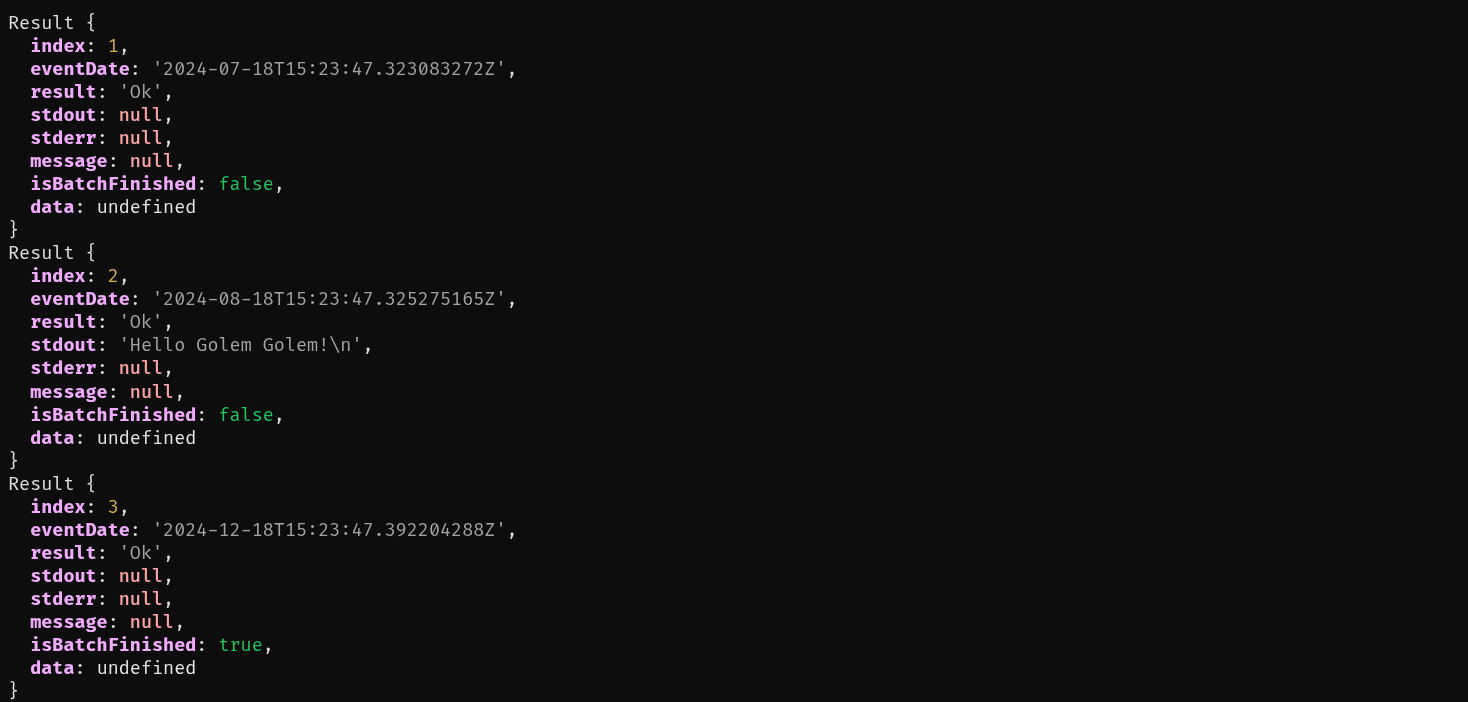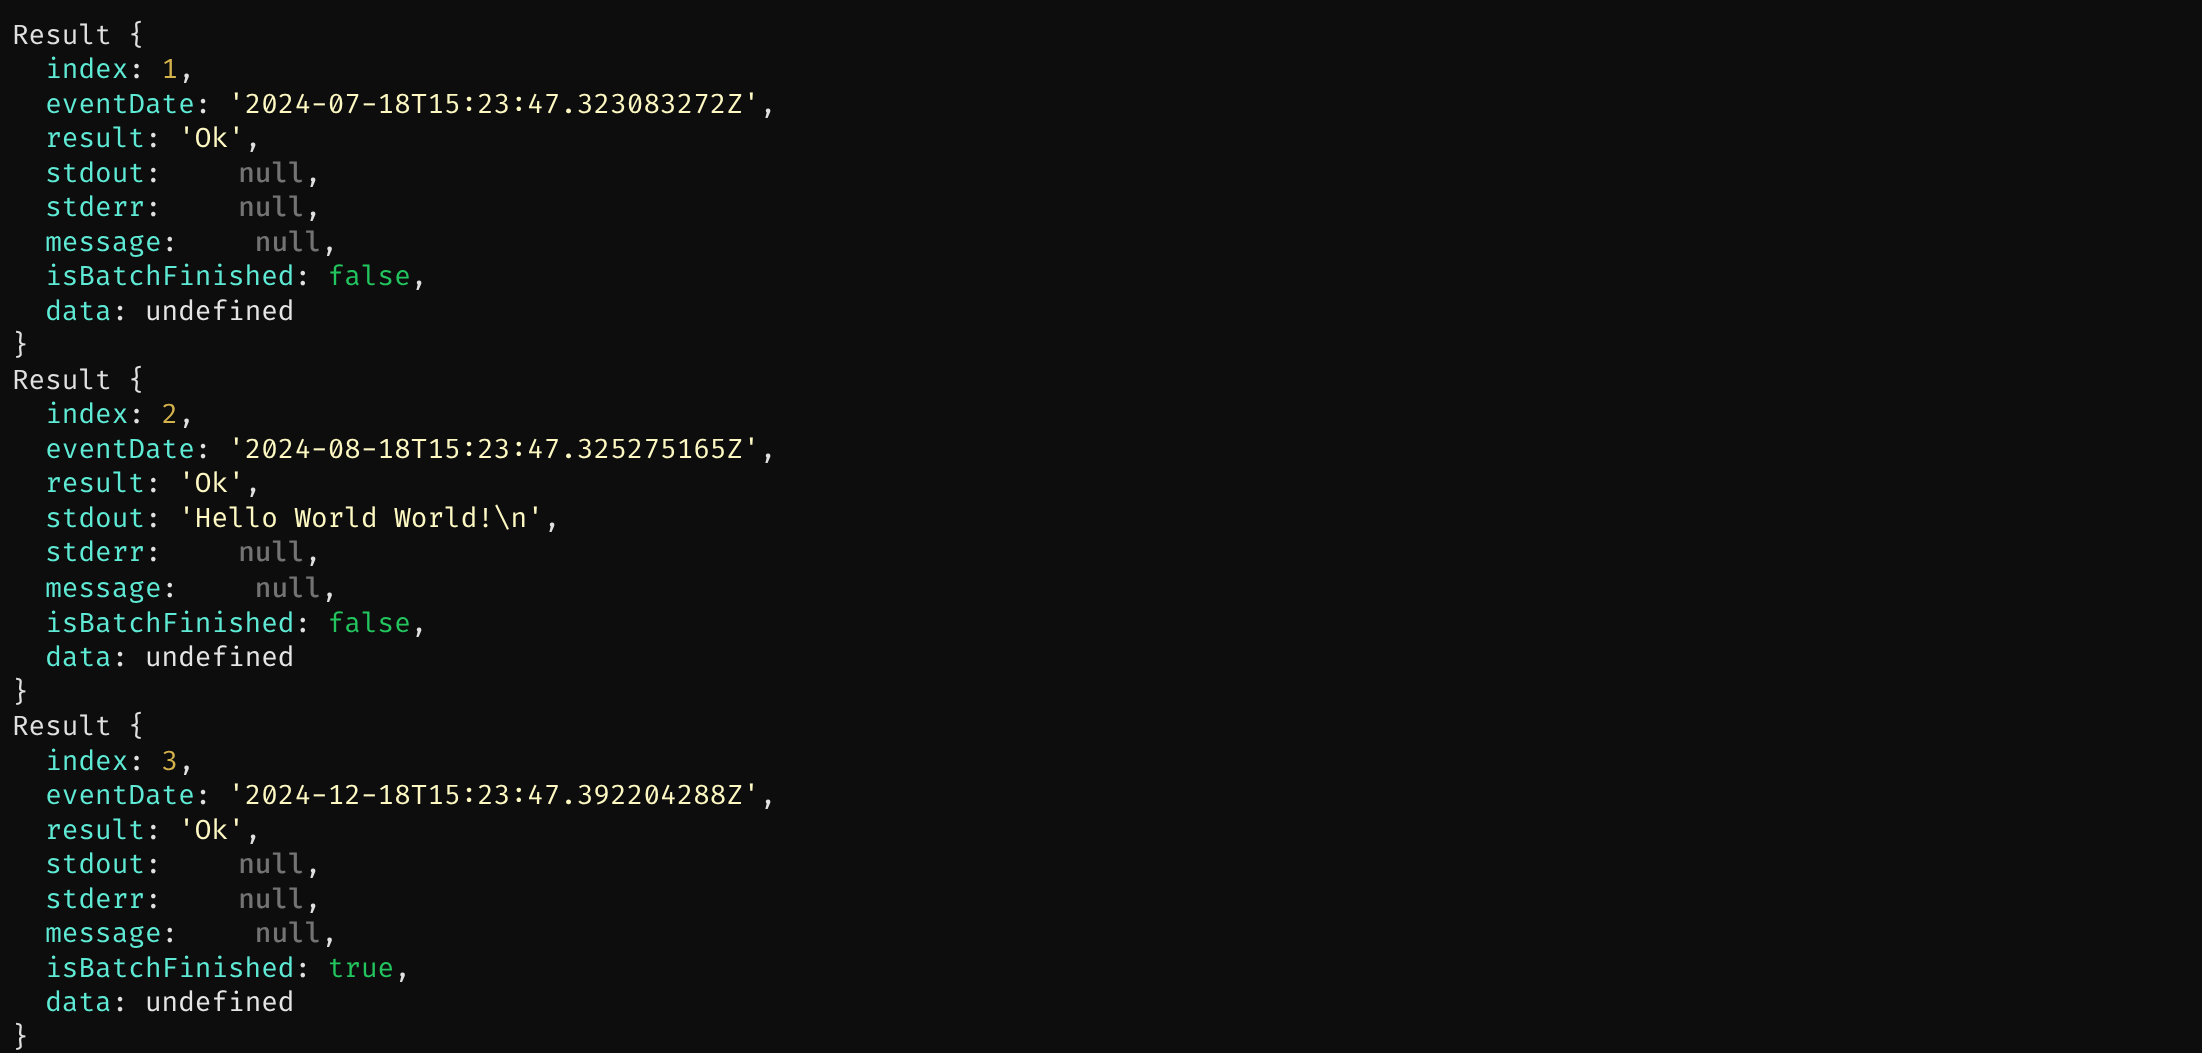"index" .key { color: #5eead4 -> #f0abfc; font-weight: none -> bold }
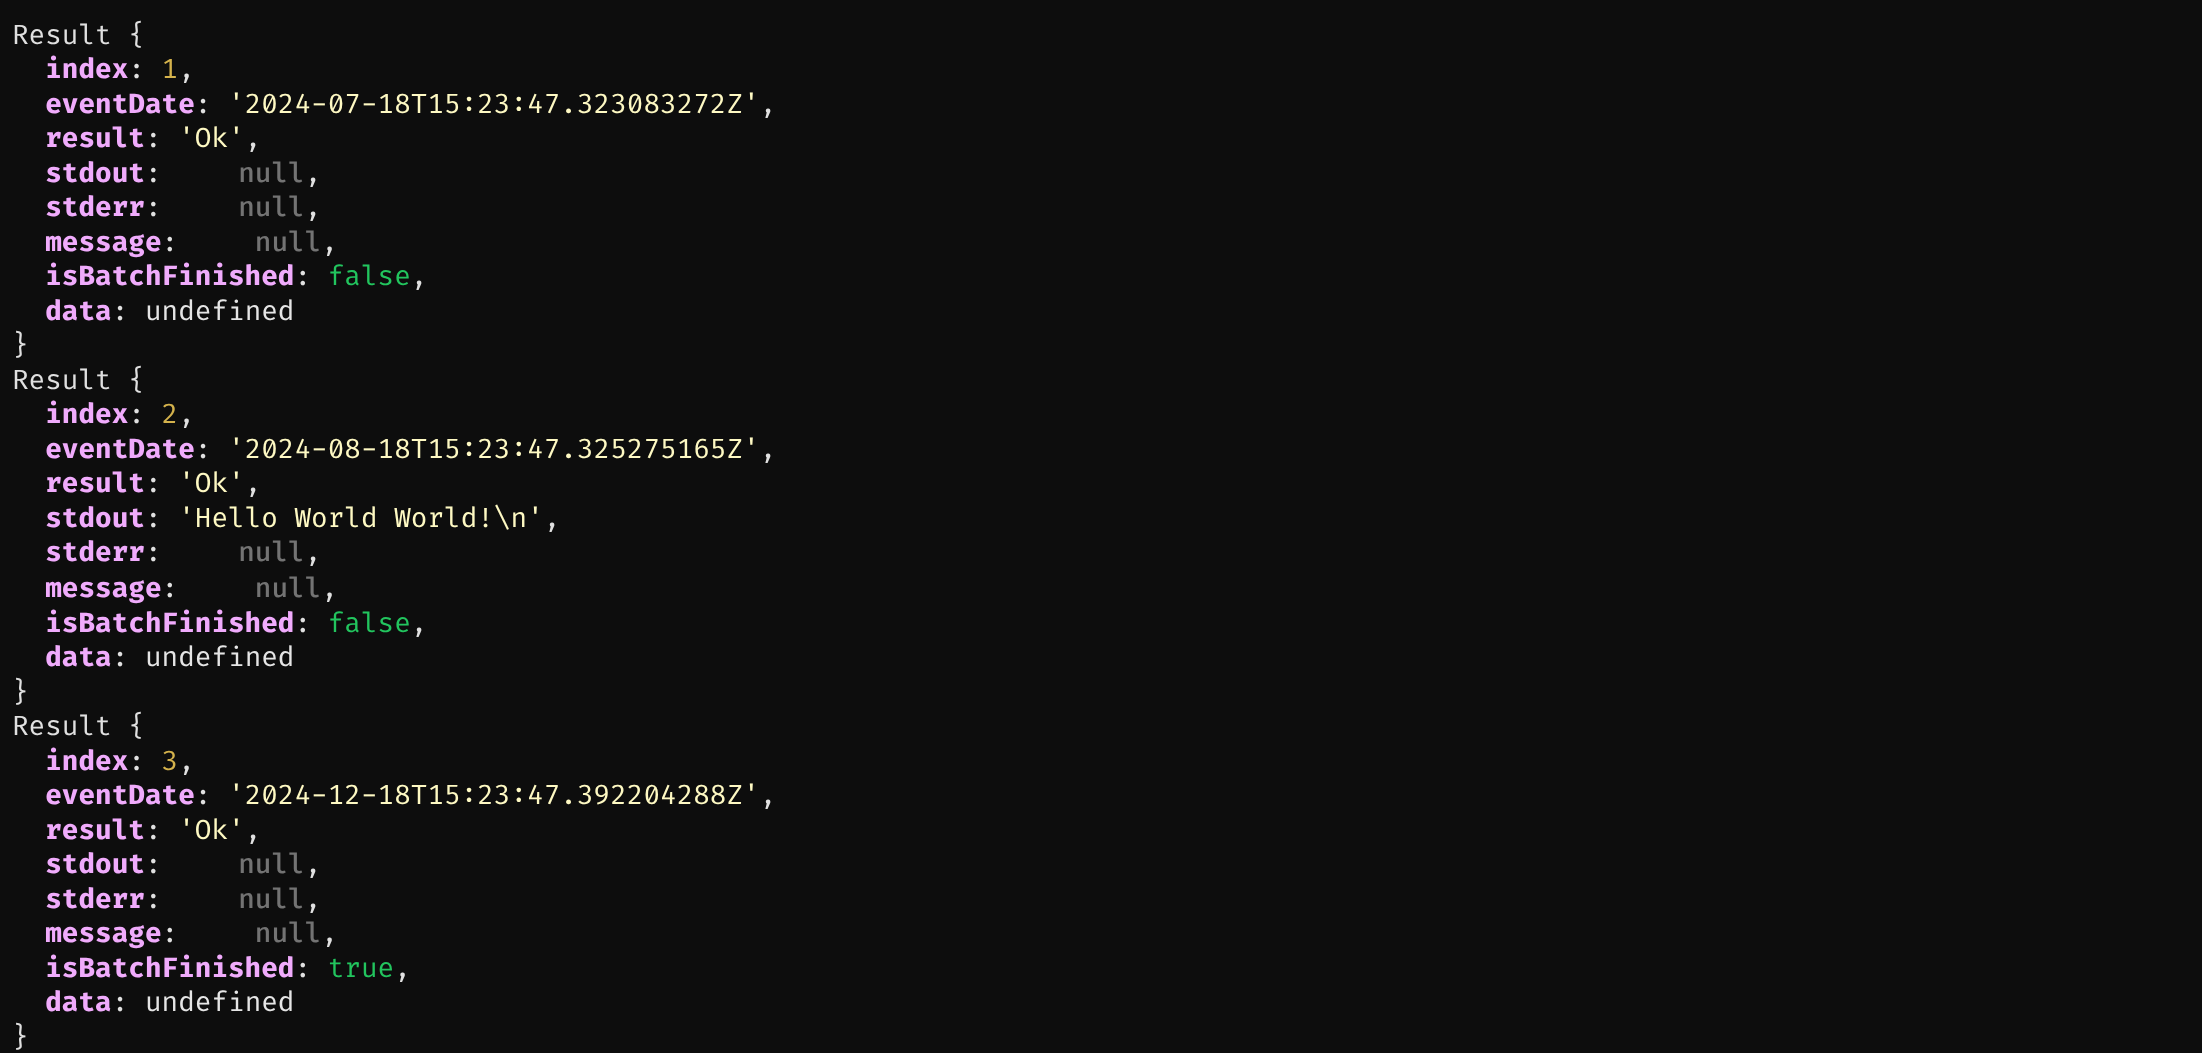"'2024-07-18T15:23:47.323083272Z'" .string { color: #fef9c3 -> #a3a3a3 }
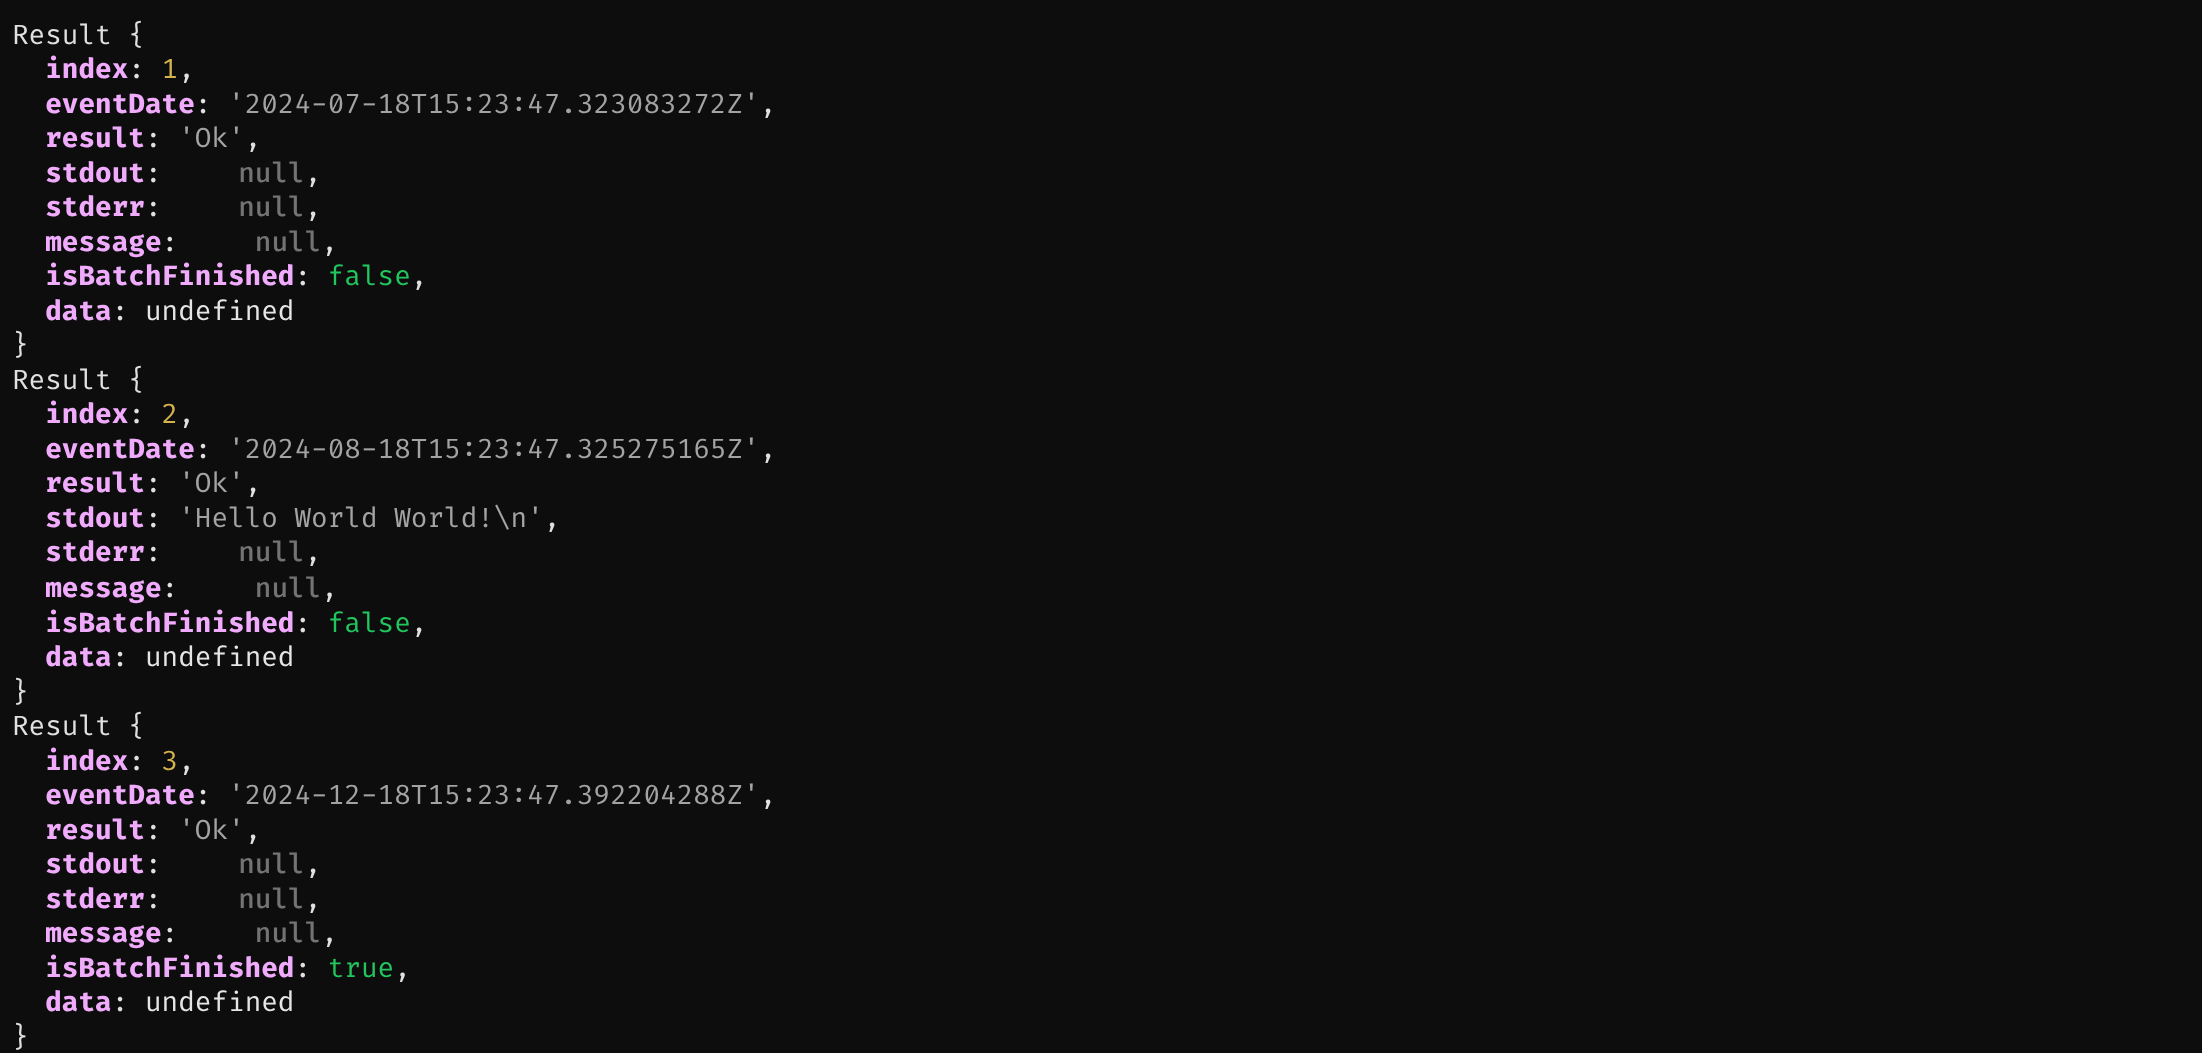"null" .null { color: #737373 -> #fca5a5; margin-left: 40px -> none }
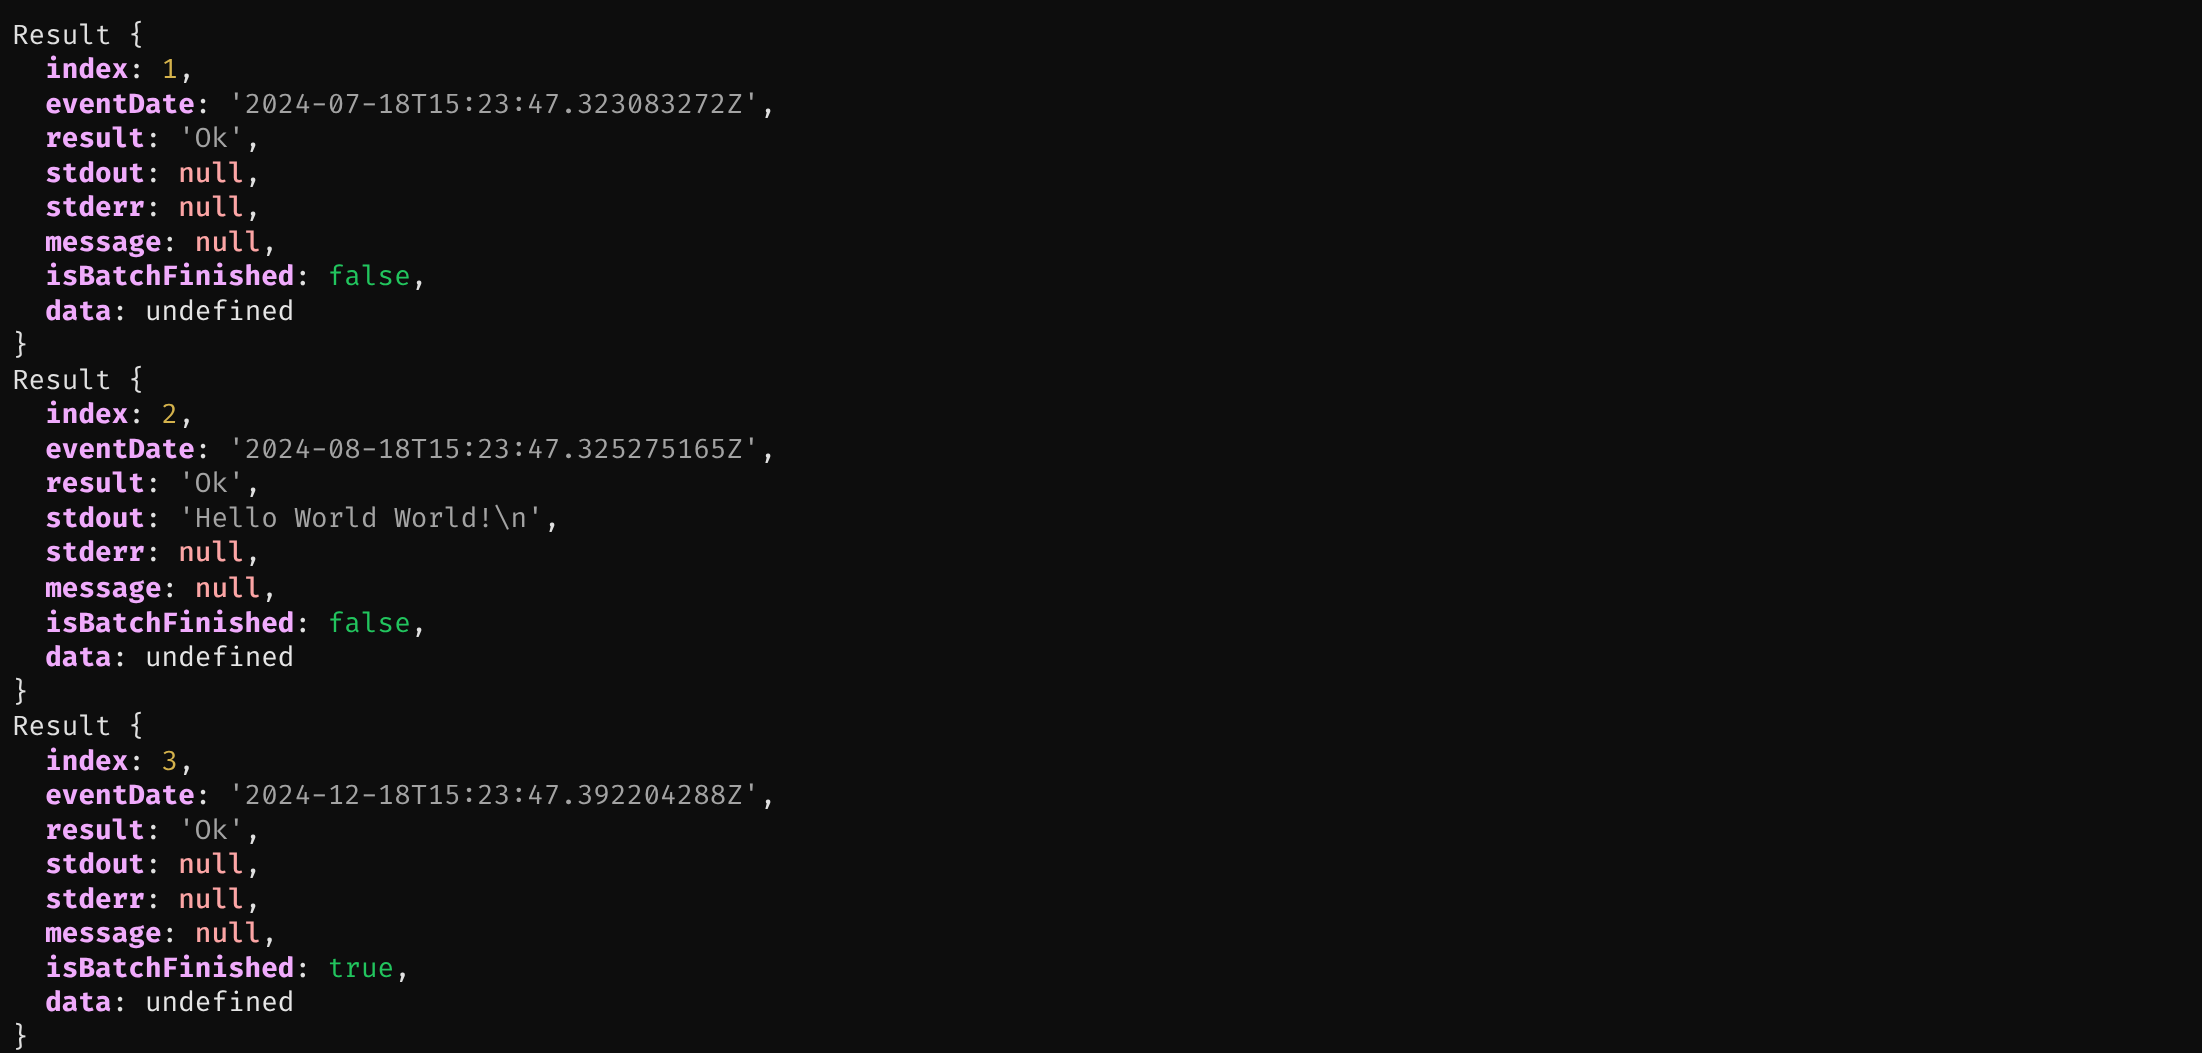"'Hello World World!\n'" span.string { text: World World -> Golem Golem }
